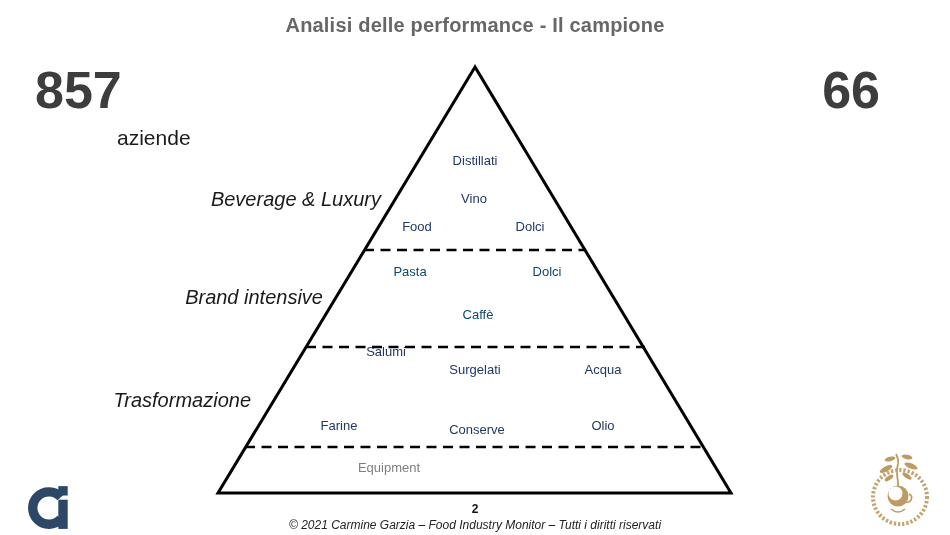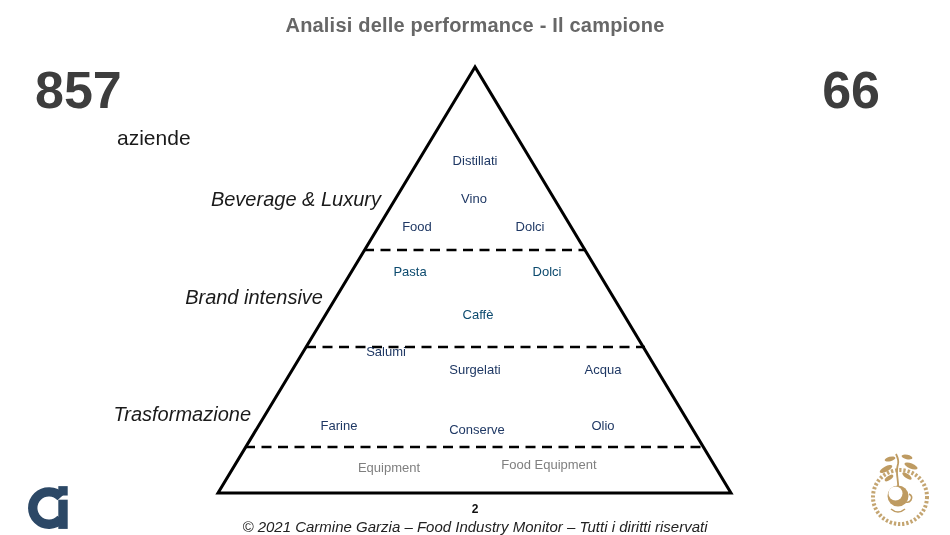"Trasformazione" div.tier-name { top: 404px -> 390px }
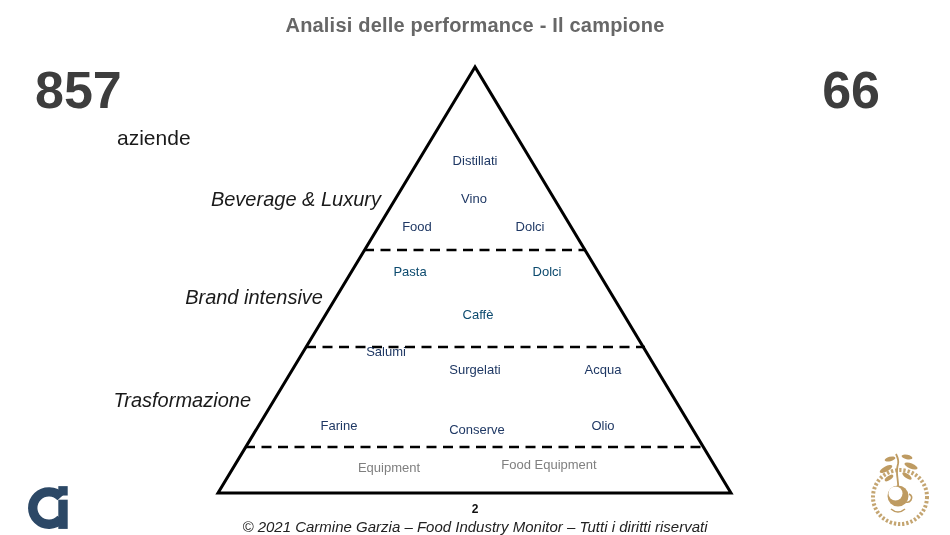"Food Equipment" div.lbl { html: <div>Food Equipment</div> -> none }
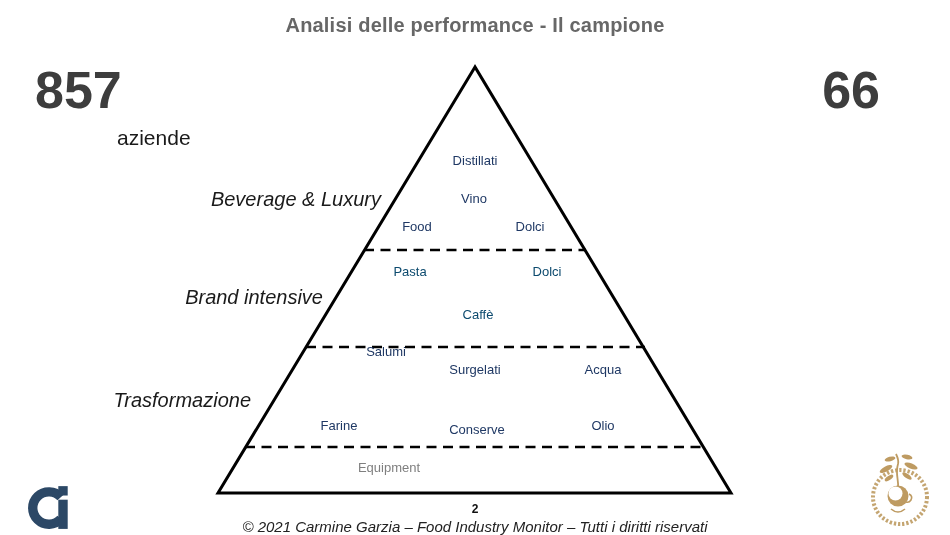"© 2021 Carmine Garzia –" .copyright { font-size: 15px -> 12px }
